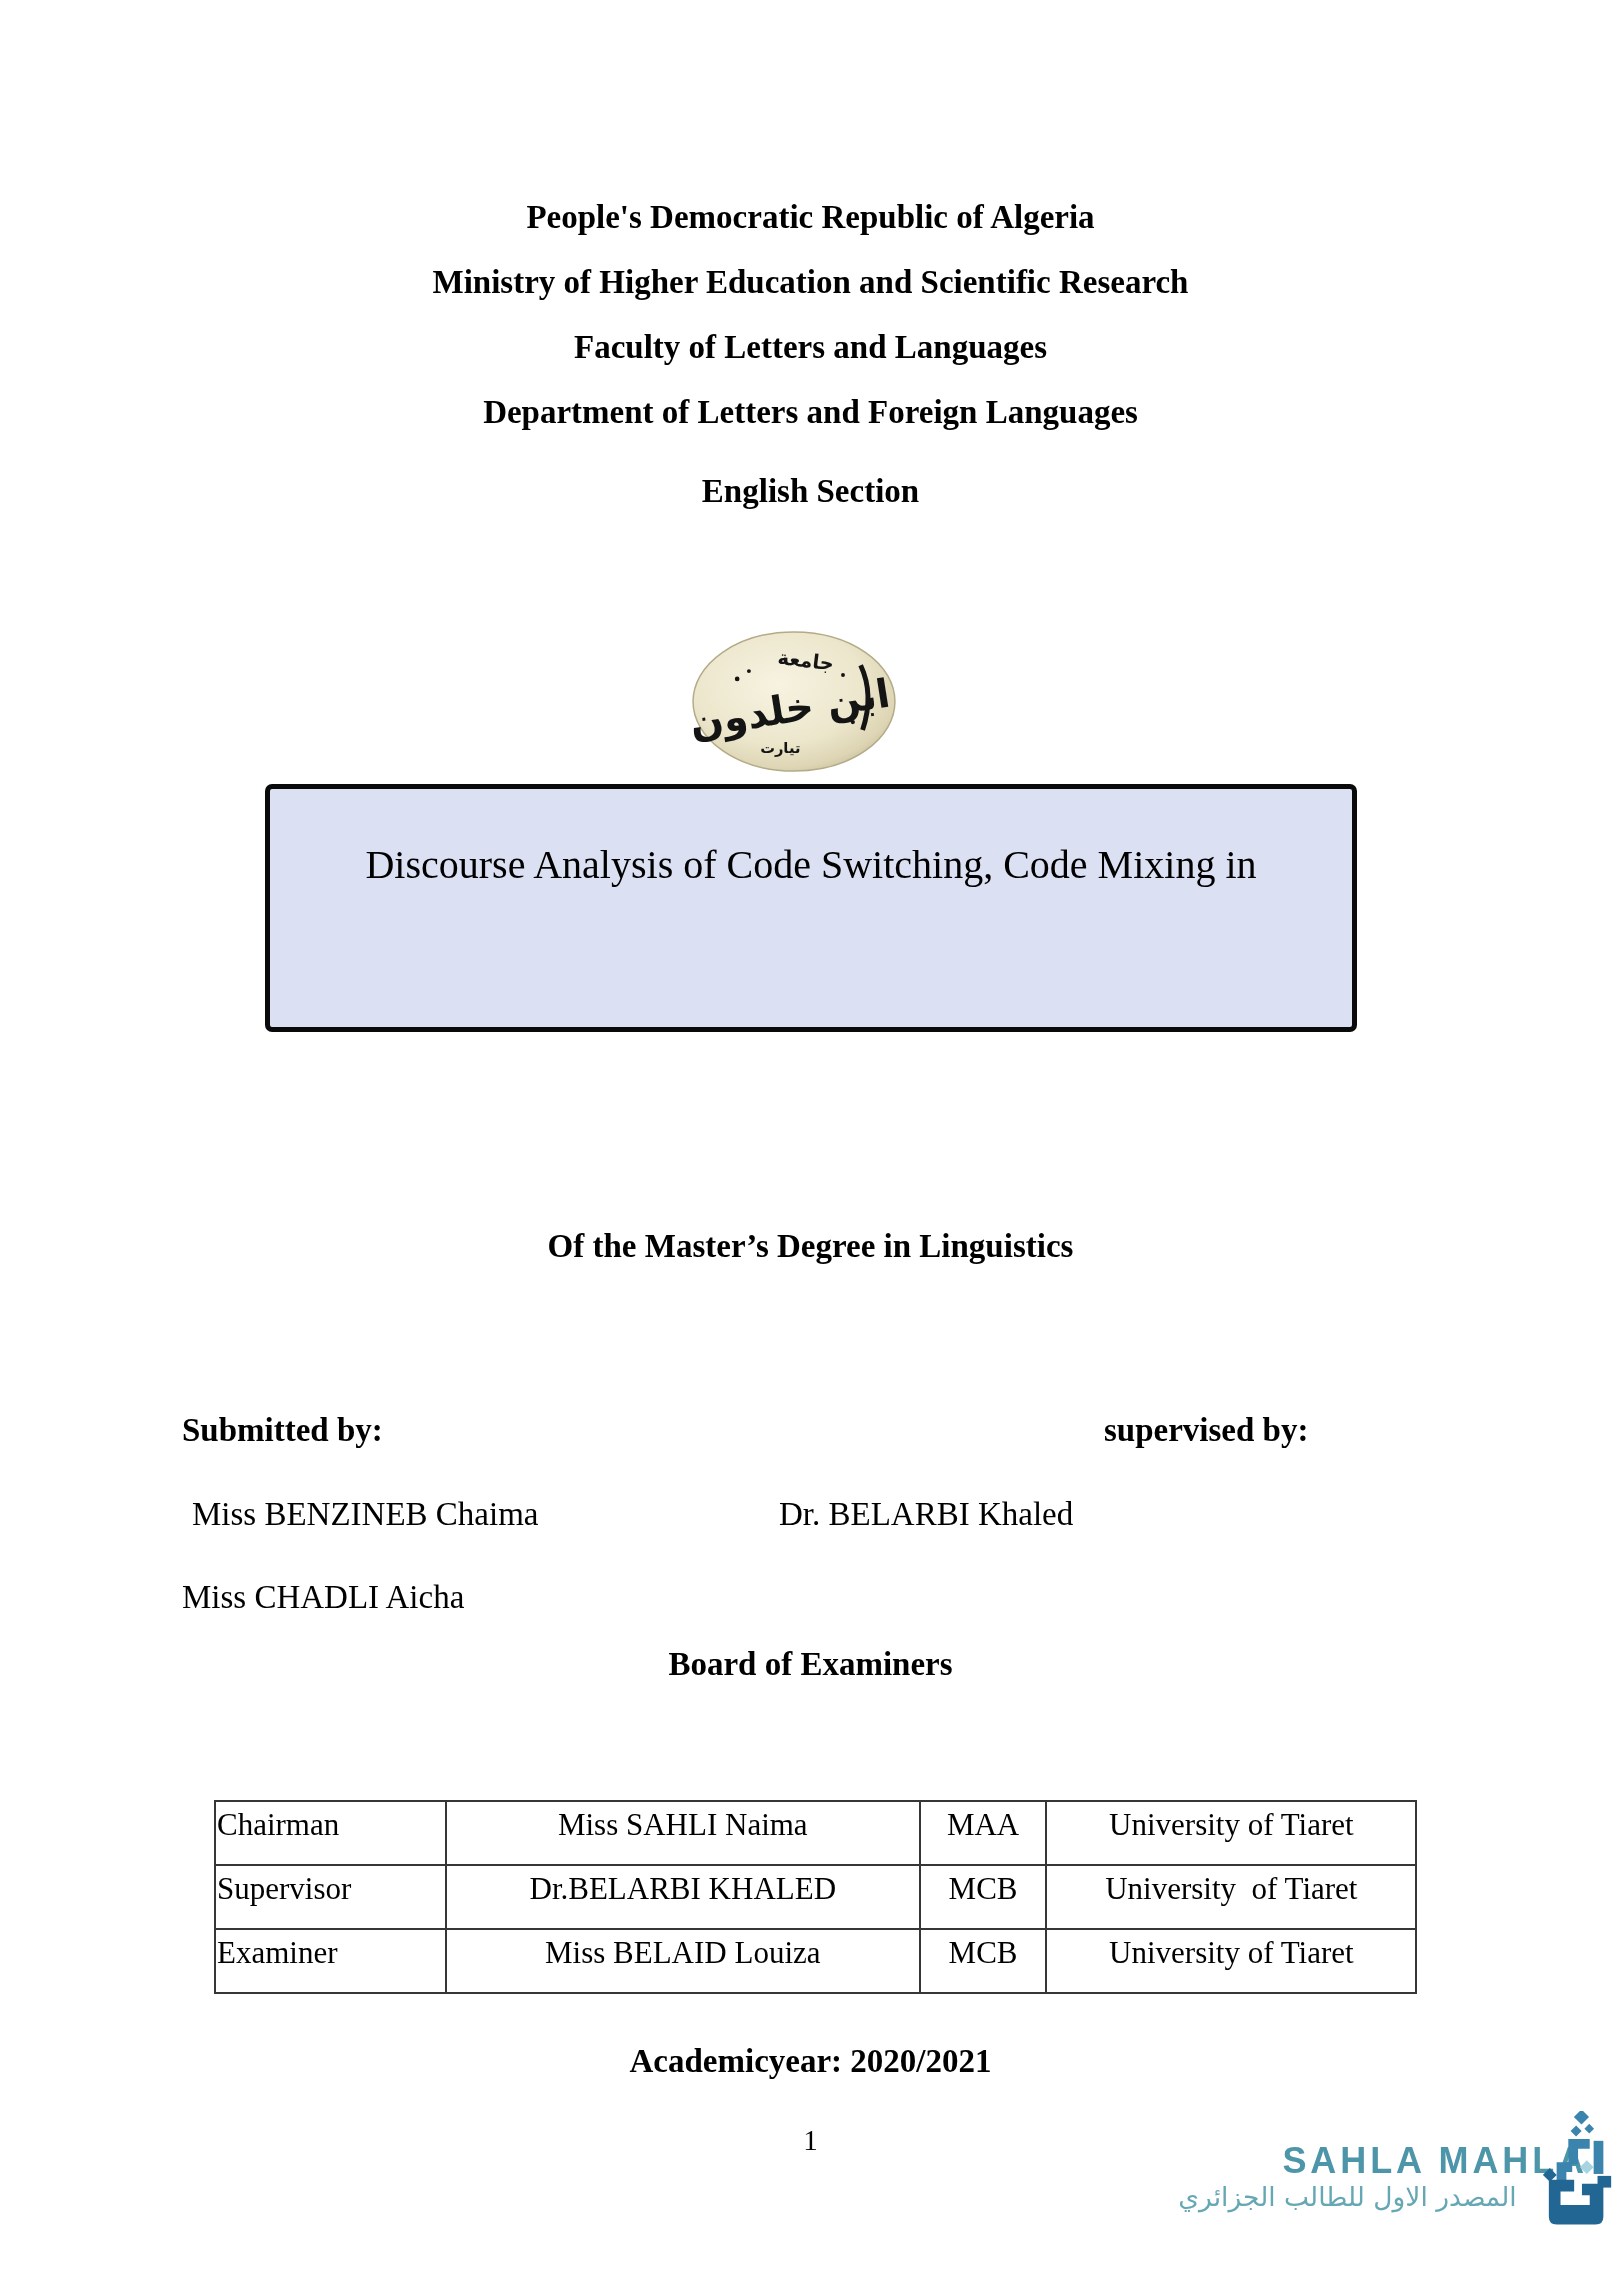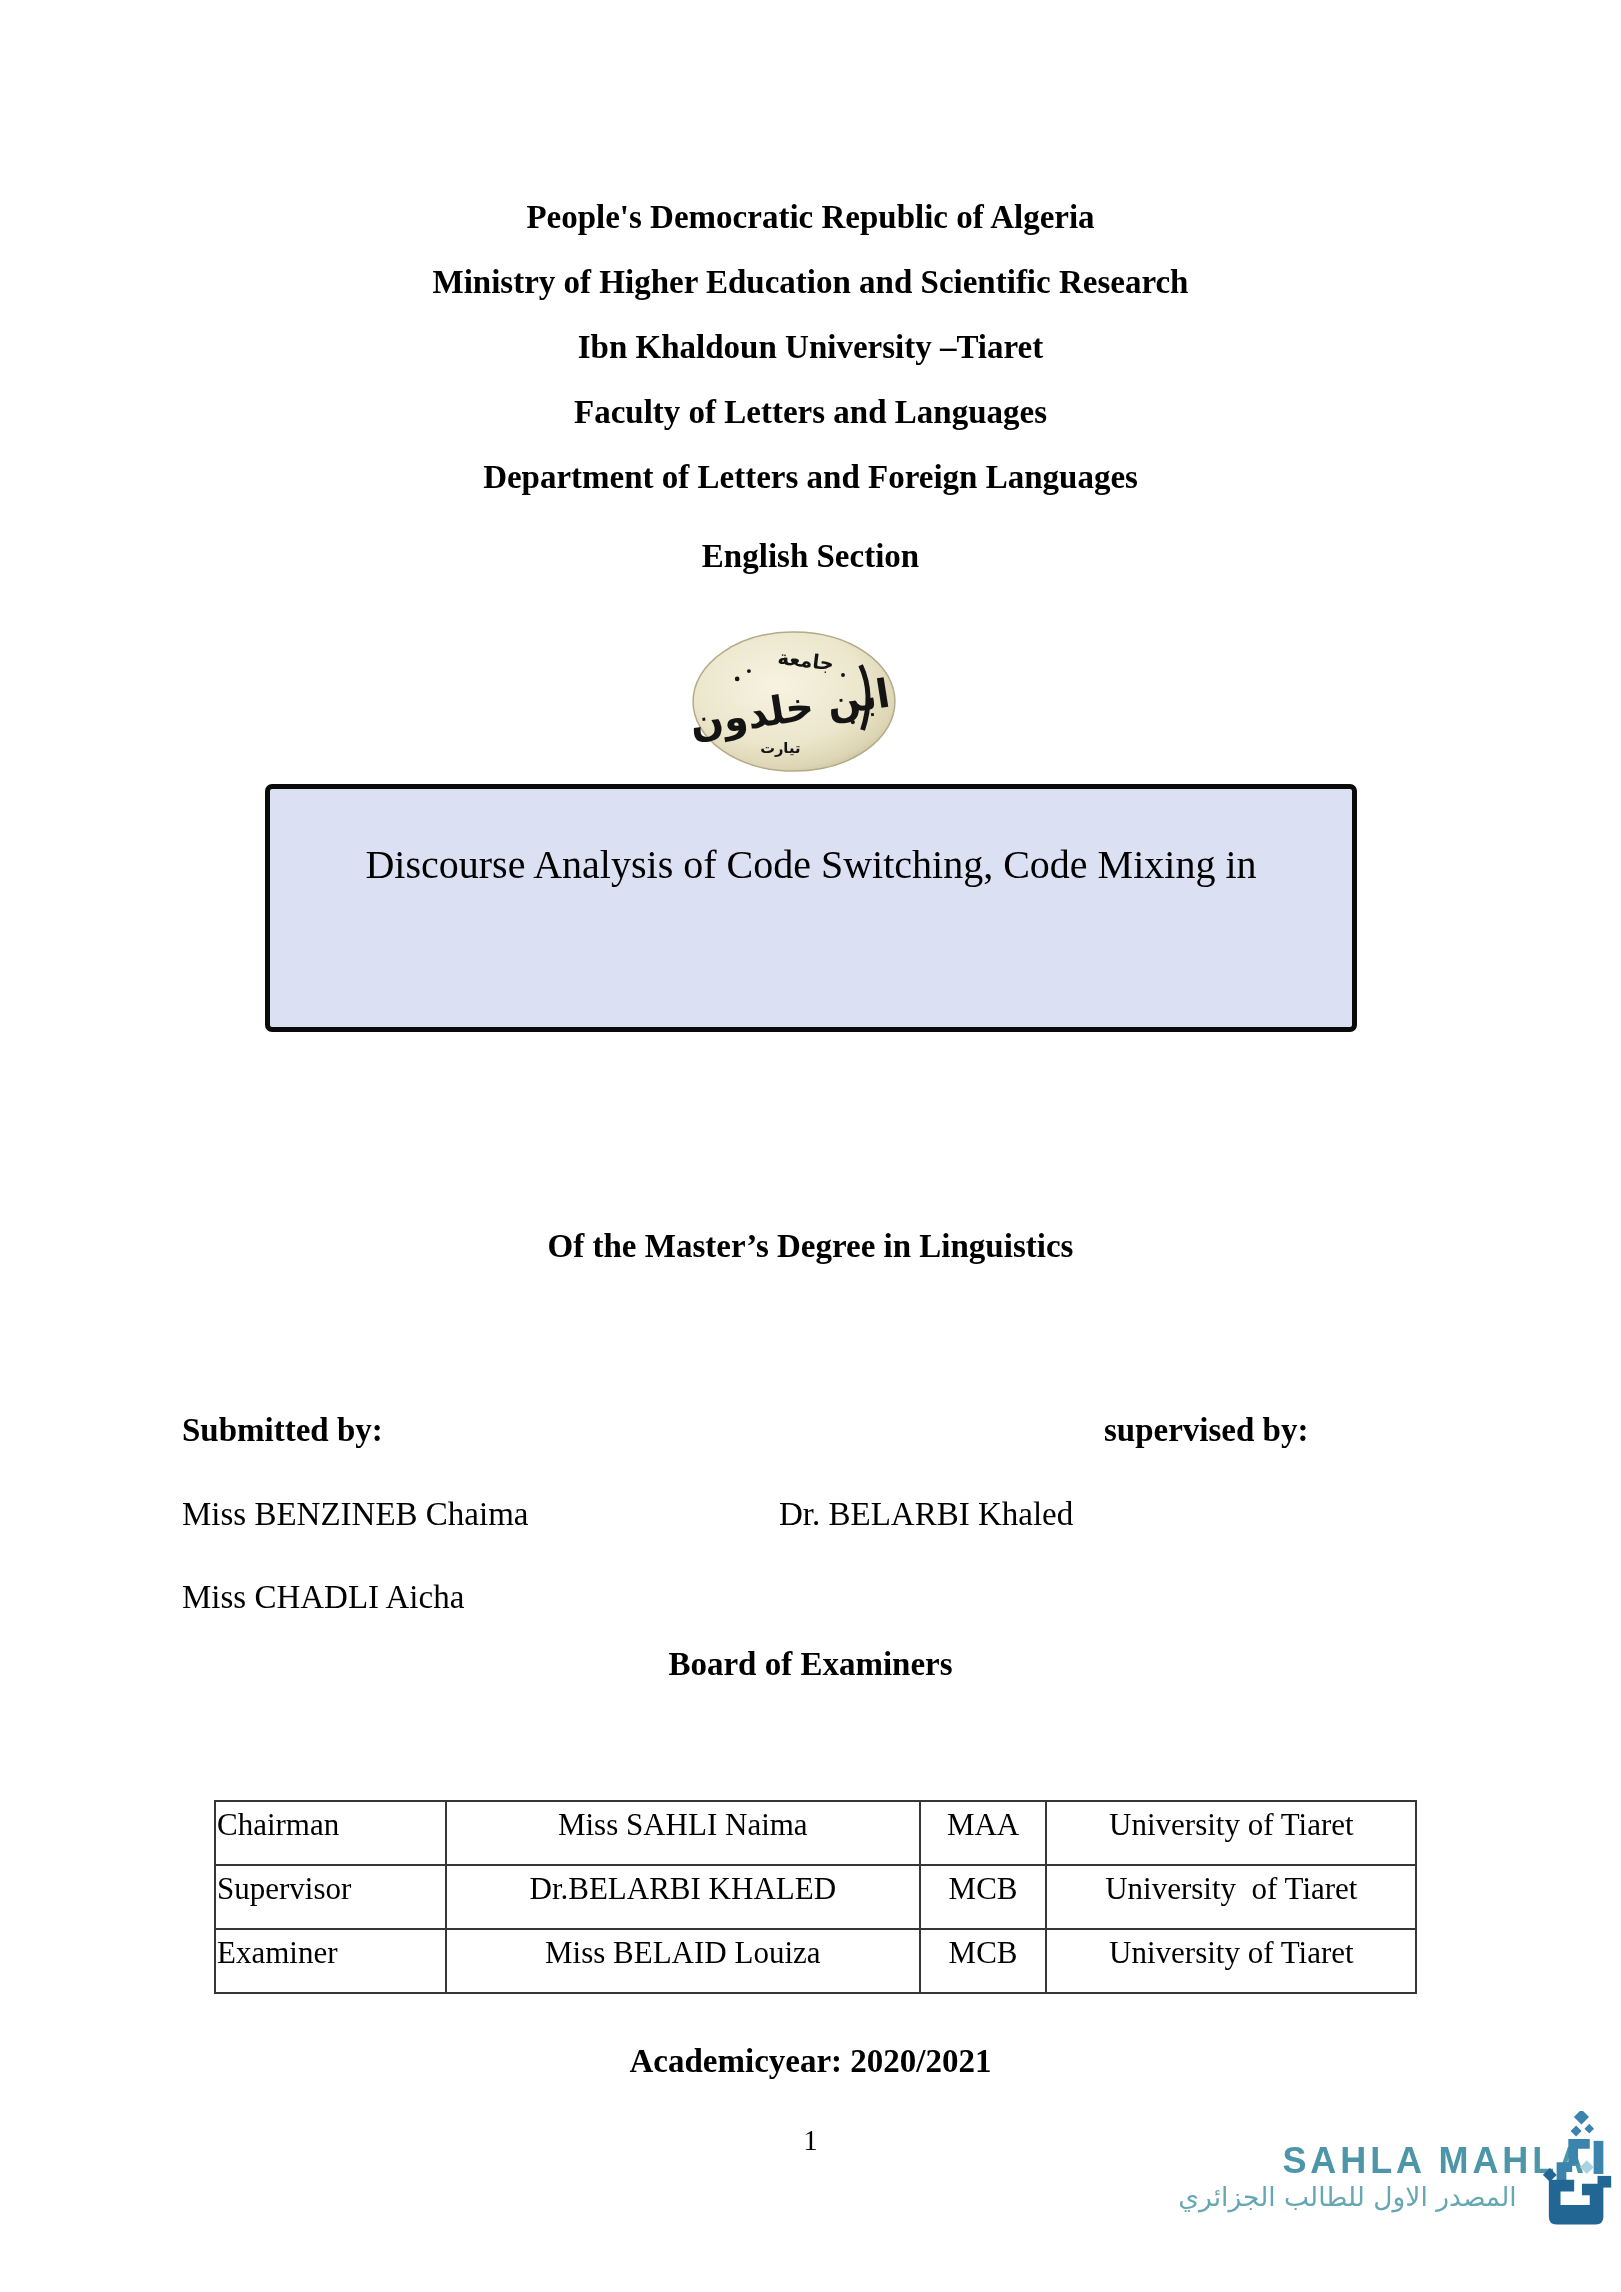"Ibn Khaldoun University –Tiaret" div.h-line { html: <div>Ibn Khaldoun University –Tiaret</div> -> none }
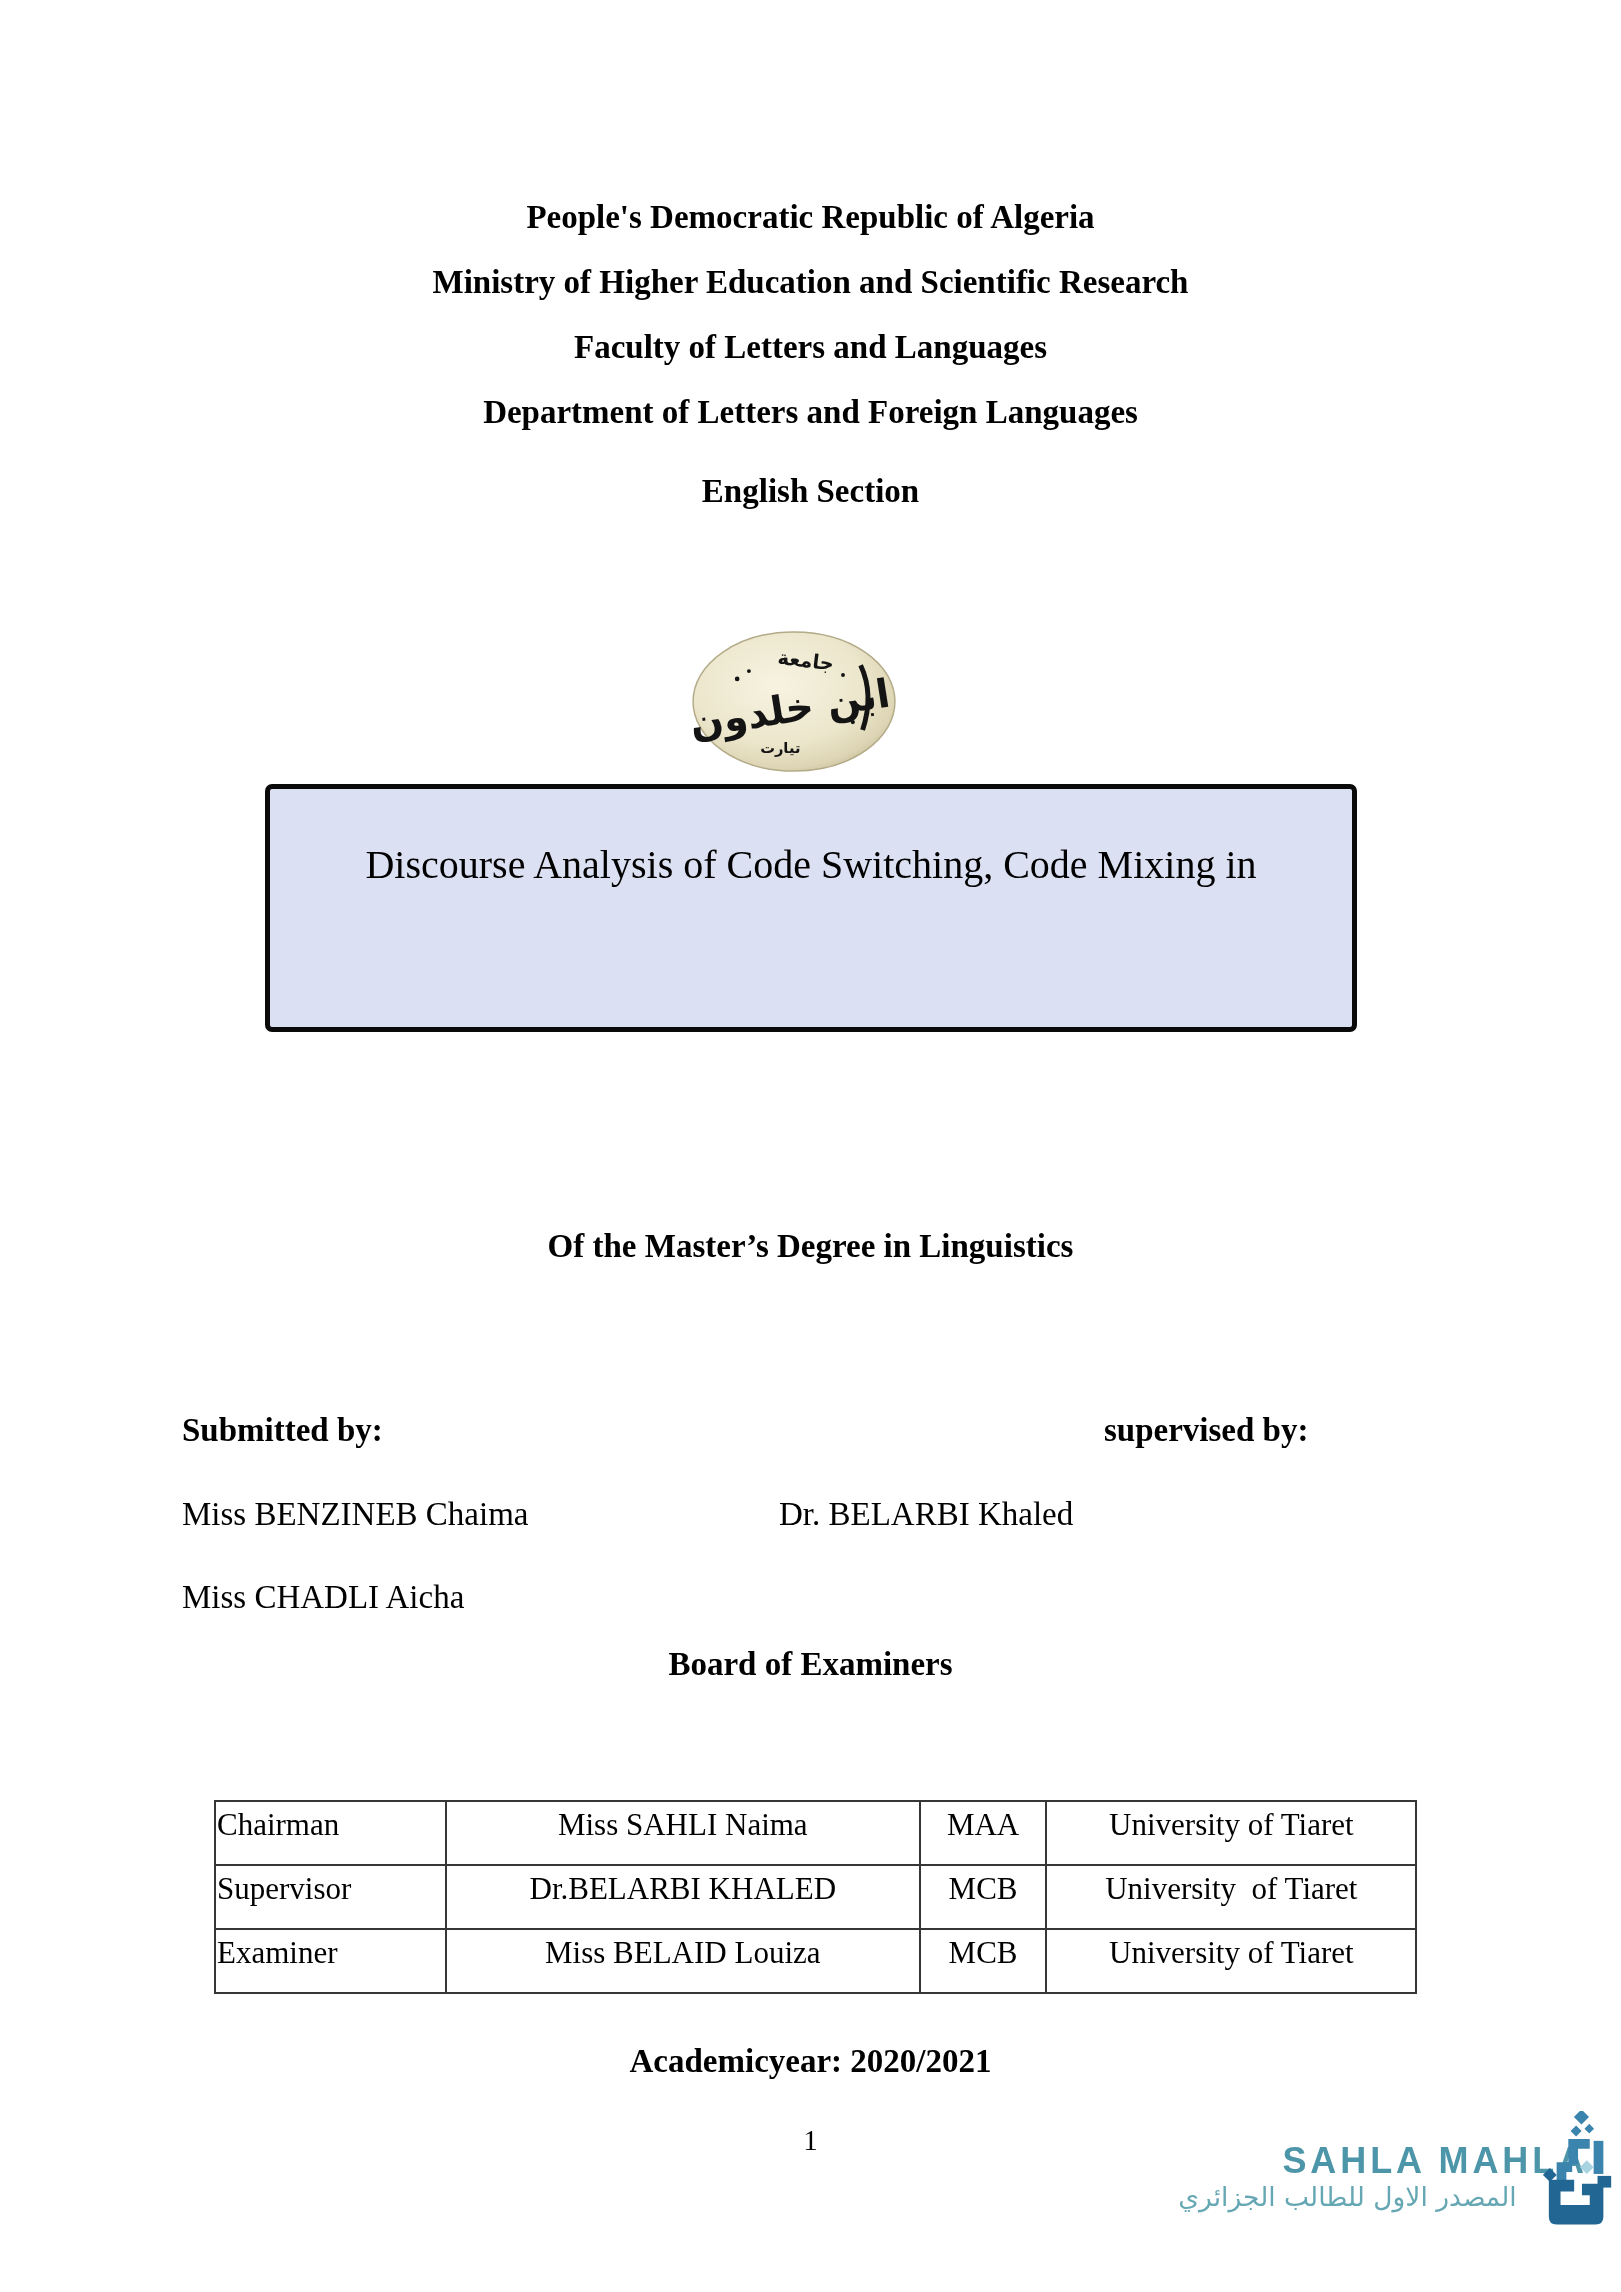"Miss BENZINEB Chaima" div.abs { left: 182px -> 192px }
